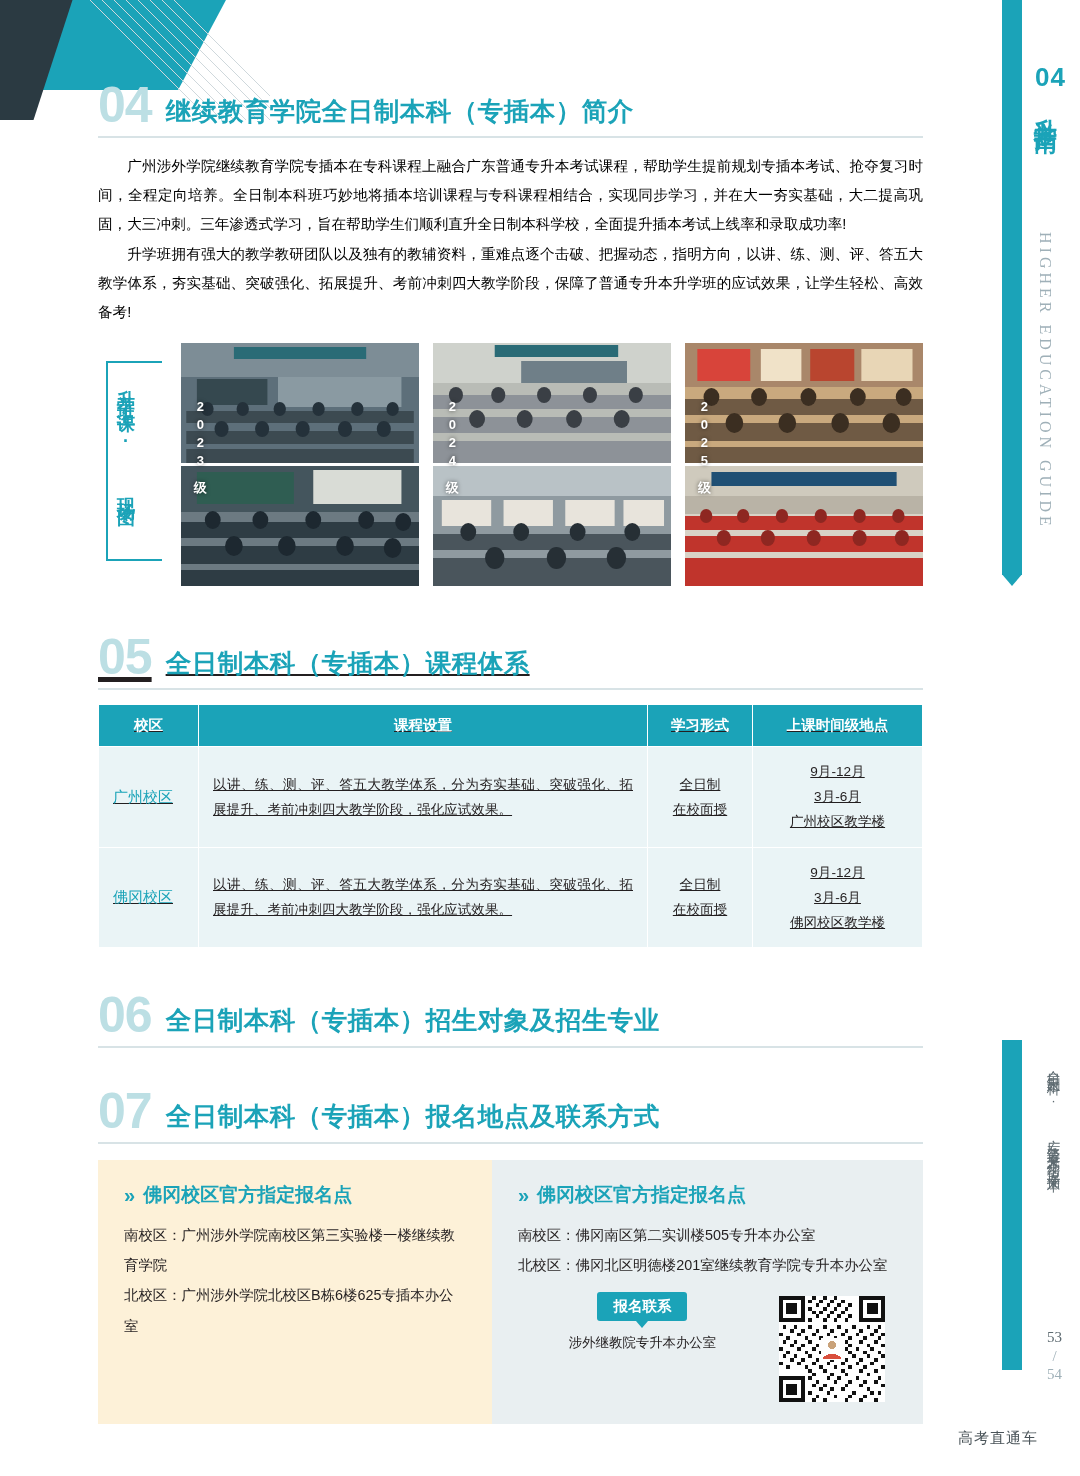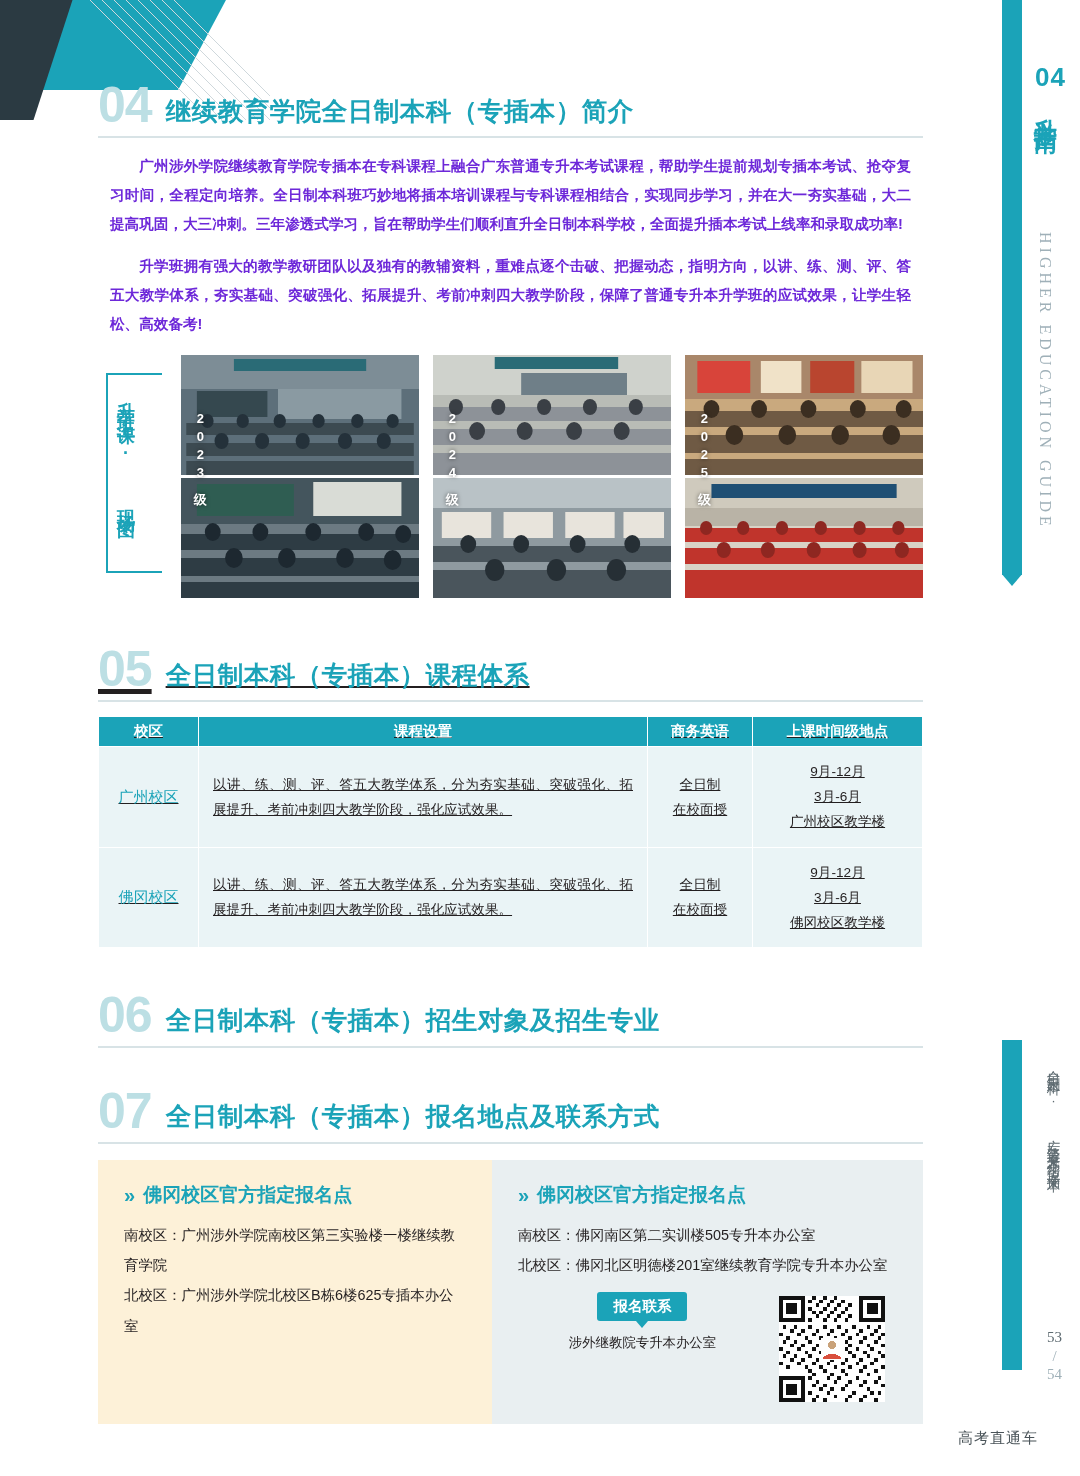"广州涉外学院继续教育学院专插本在专科课程上融合广东普通专升本考试课程，帮助学生提" p.para { color: #6d28d9 -> #000000; font-weight: bold -> none; margin: 12px -> 0 }
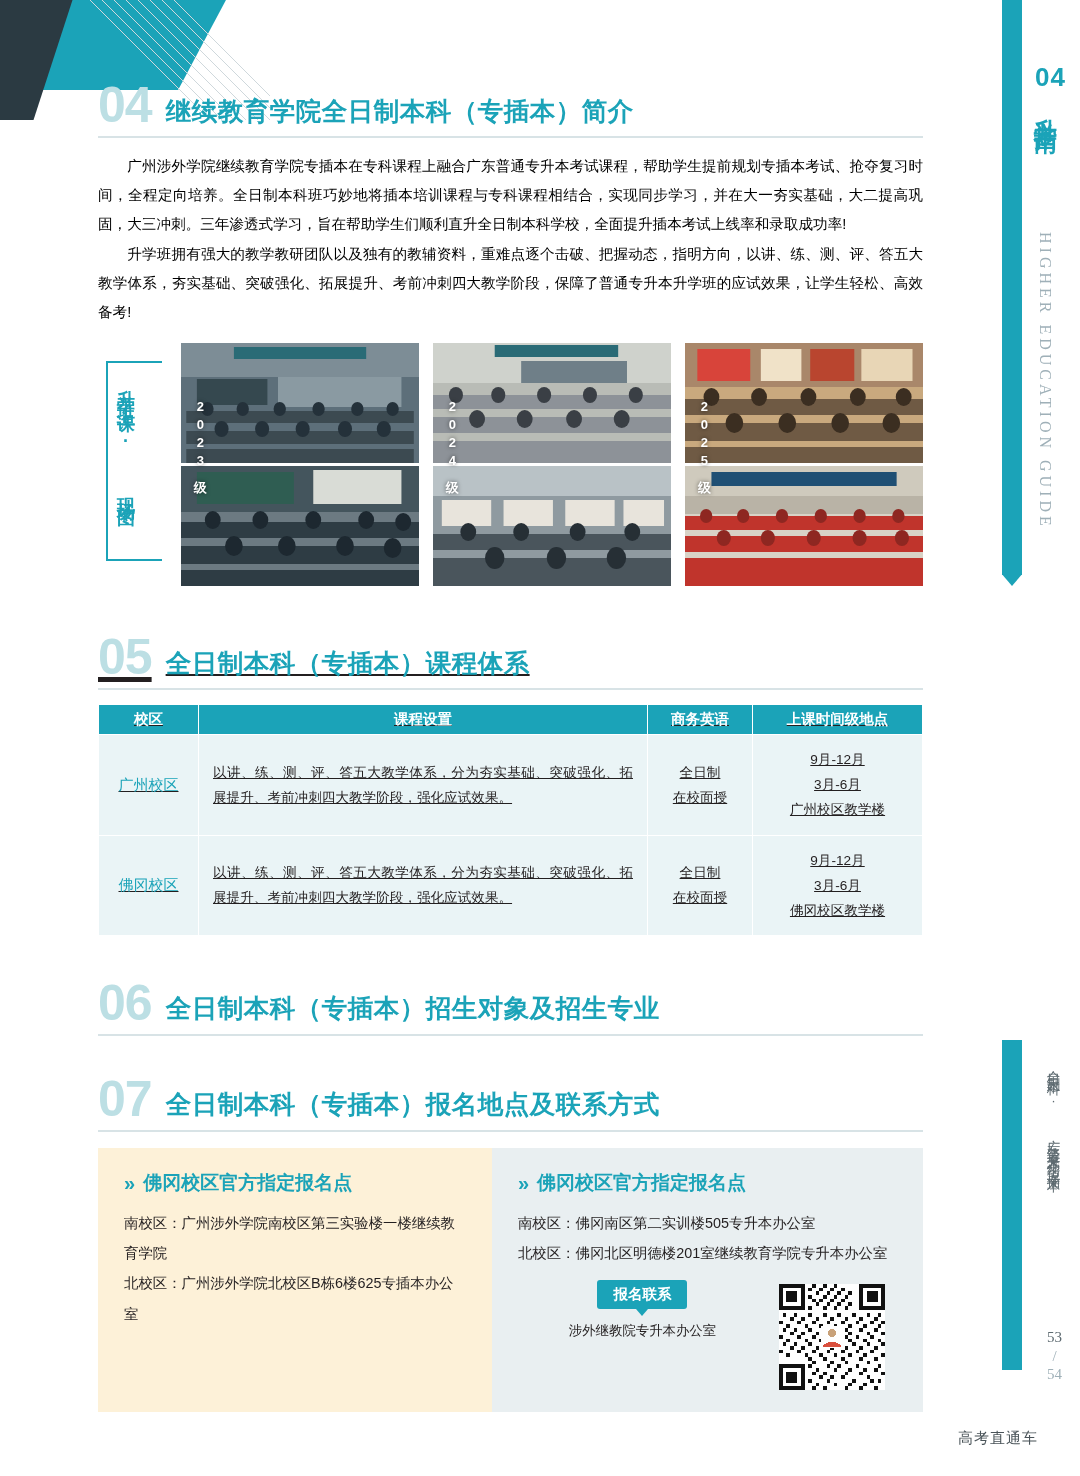"校区" table.course th { padding: 5px 6px -> 11px 6px }
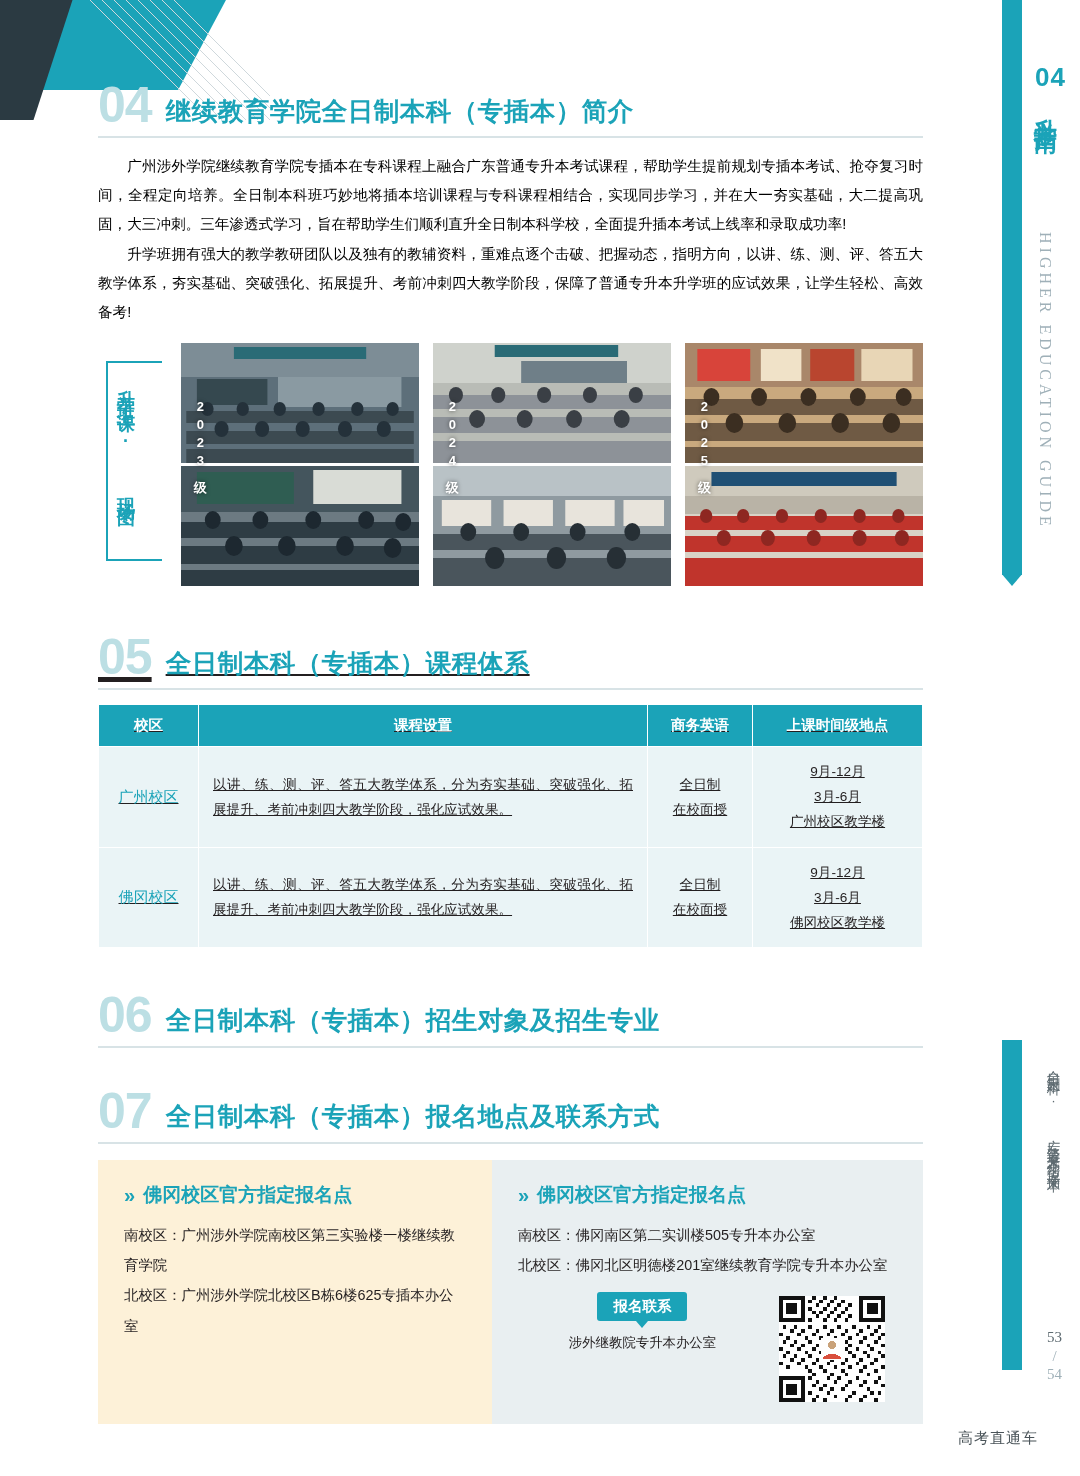"商务英语" th { text: 商务英语 -> 学习形式 }
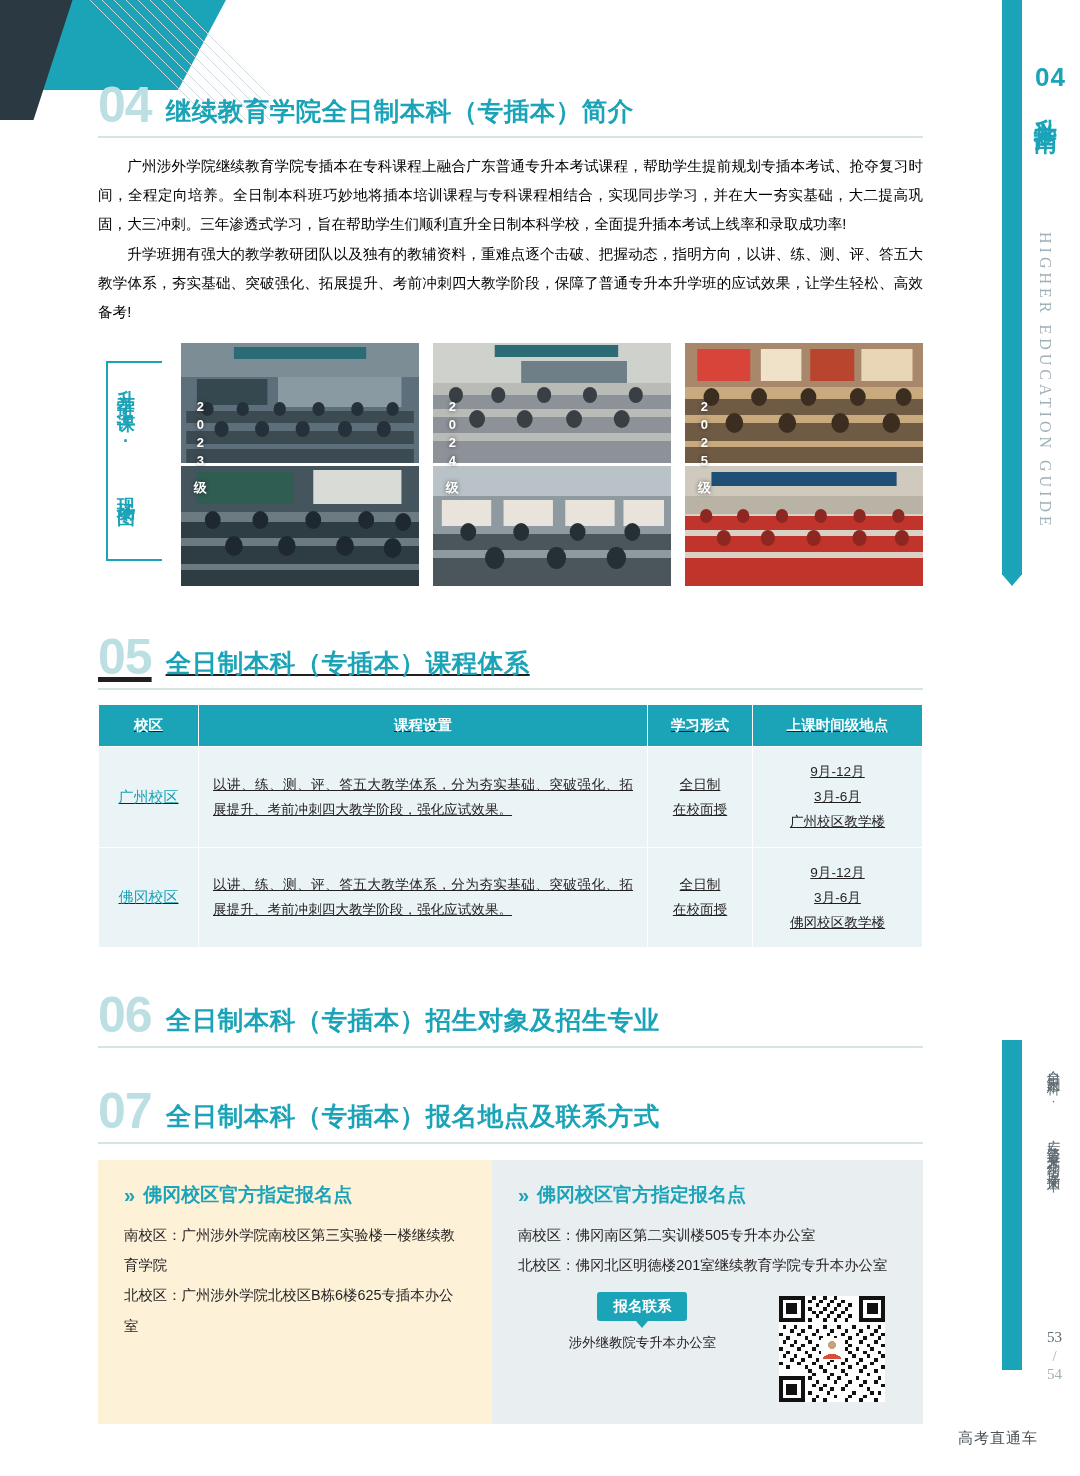"广州校区" td.campus { text-align: center -> left }
